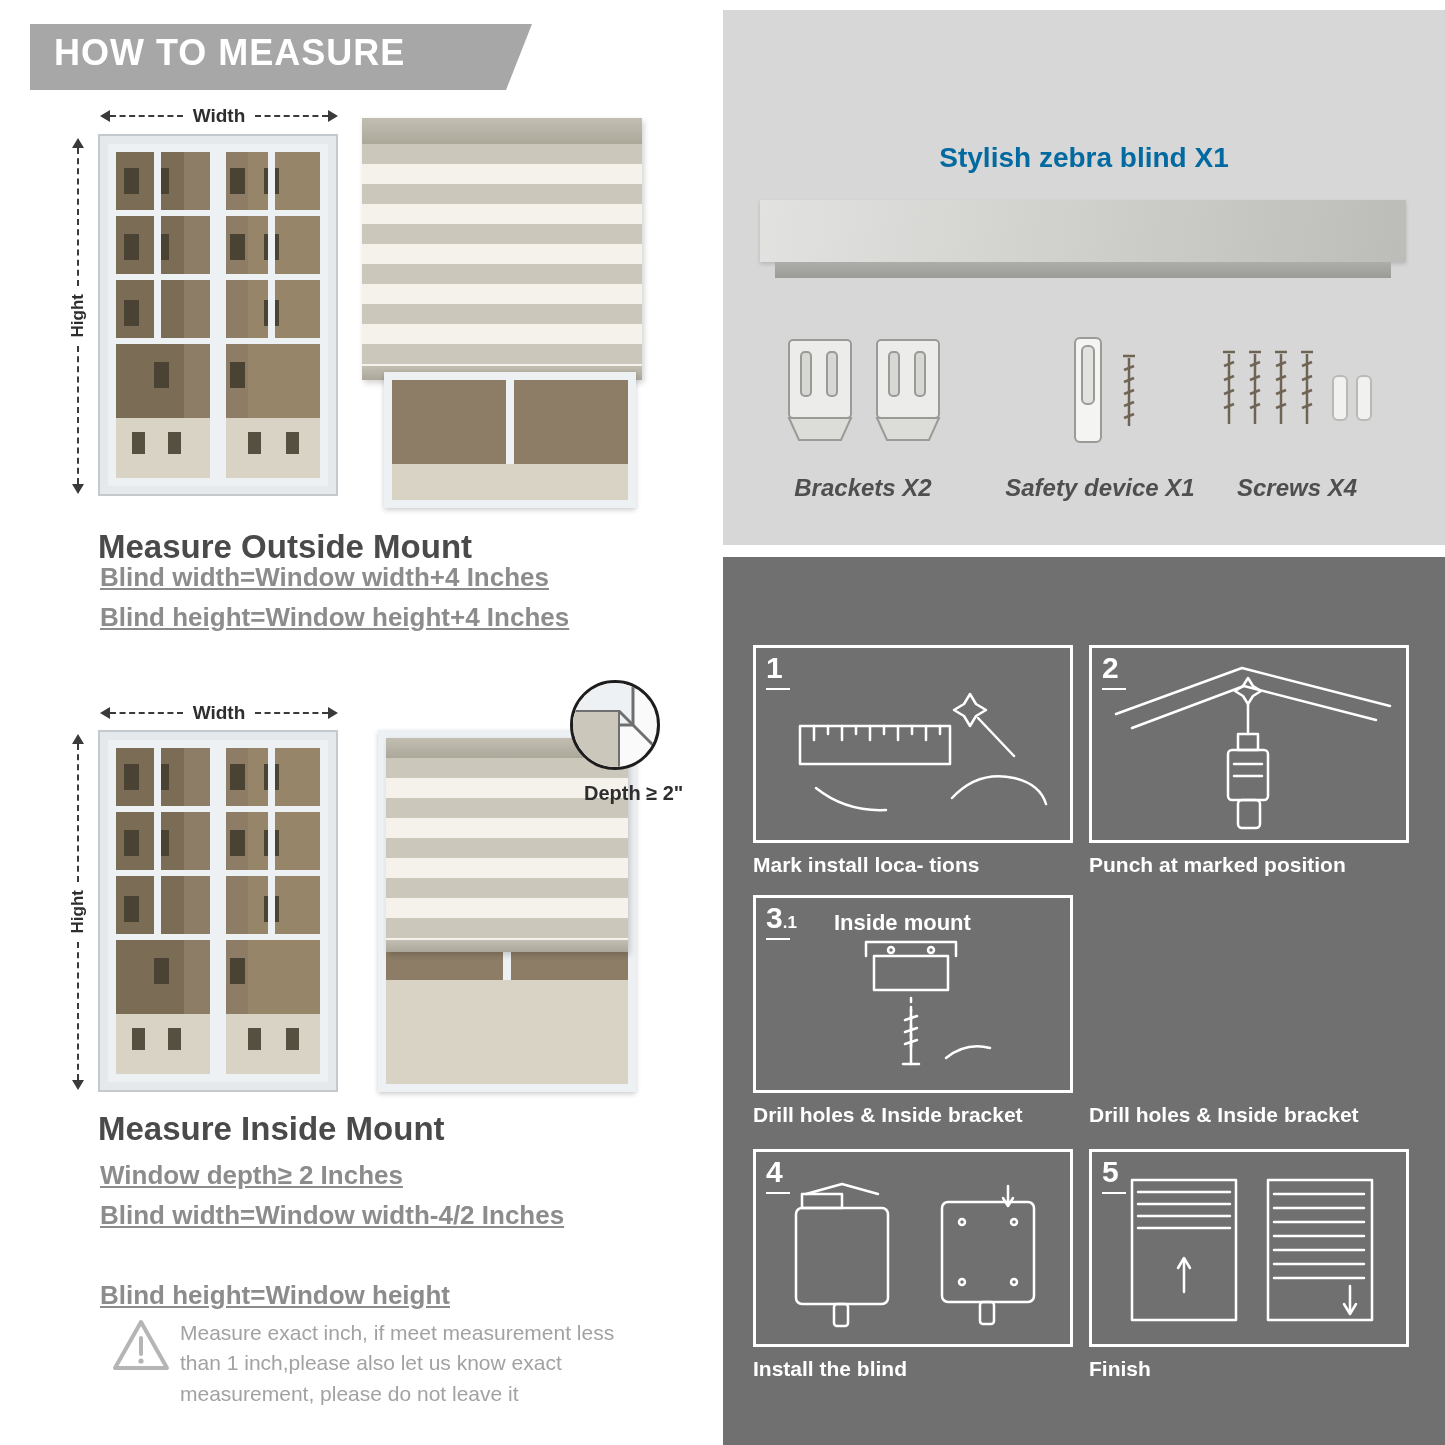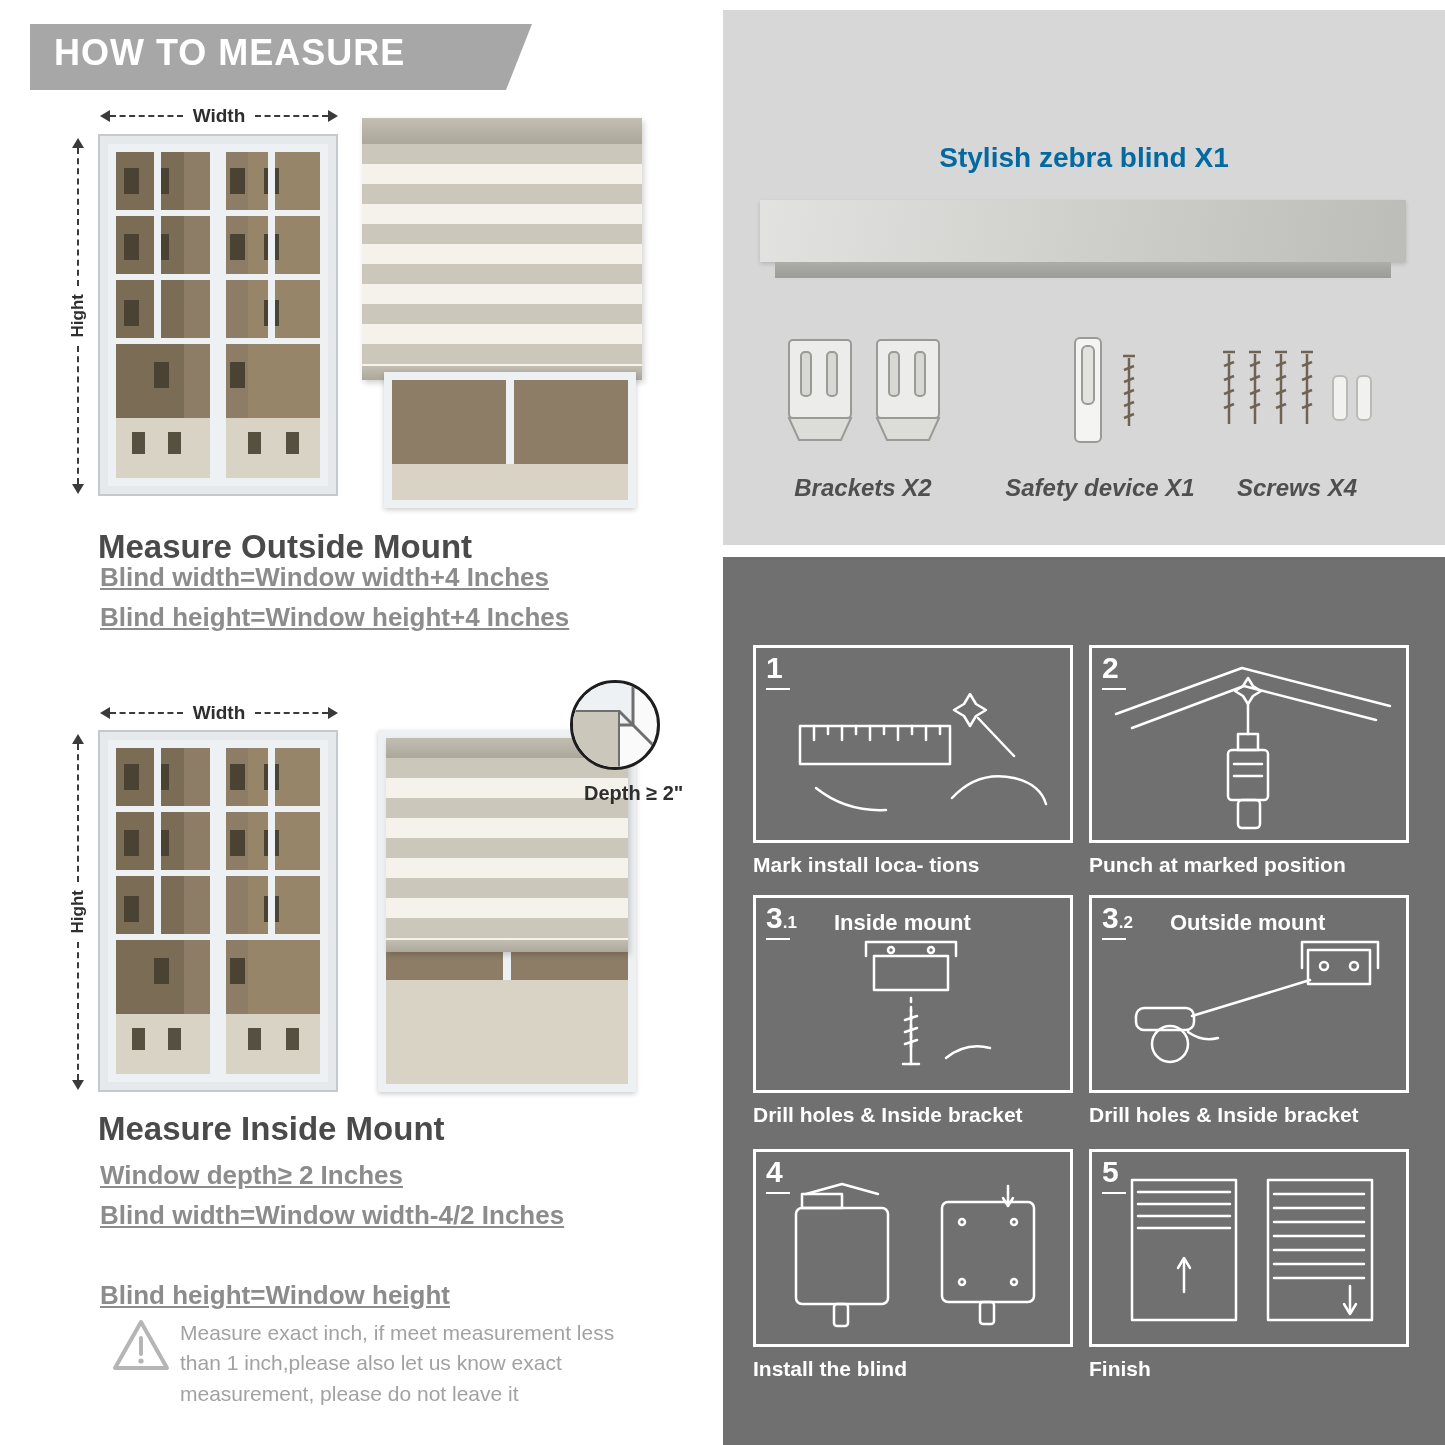"3.2" div.abs { html: <div> <span><span>3</span><span>.2</span></span> <span></span> <span>Outside mount</span> <svg> <g> <polyline></polyline> <rect></rect> <circle></circle> <circle></circle> <line></line> <rect></rect> <circle></circle> <path></path> </g> </svg> </div> -> none }
